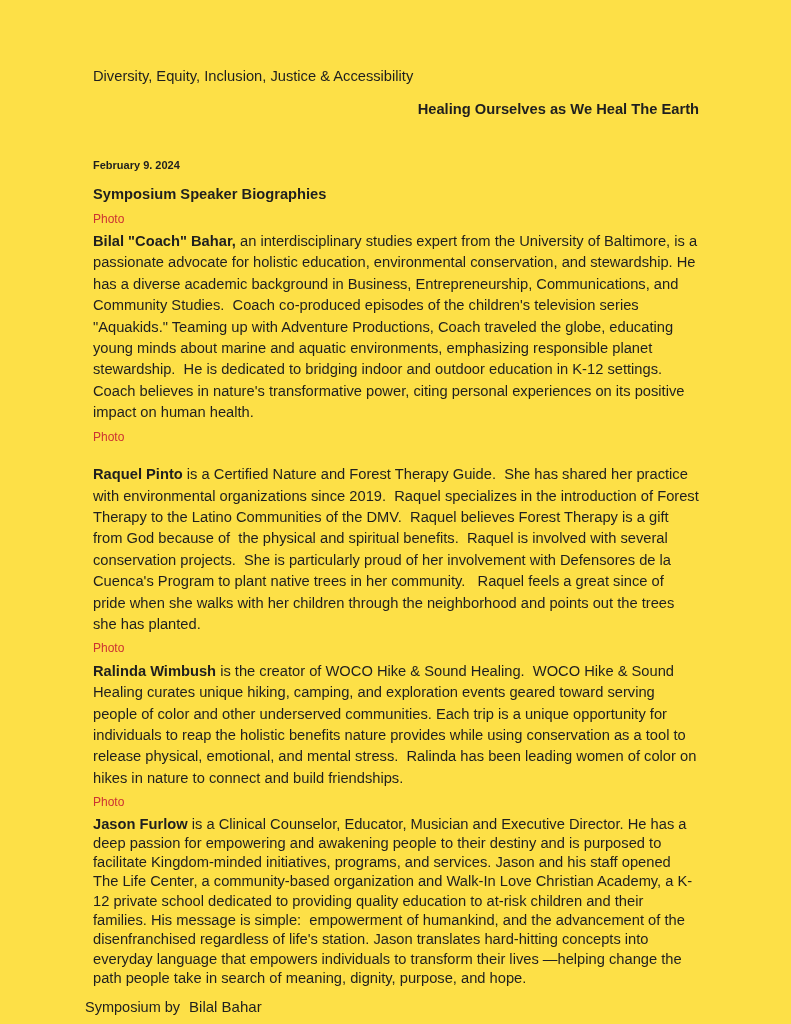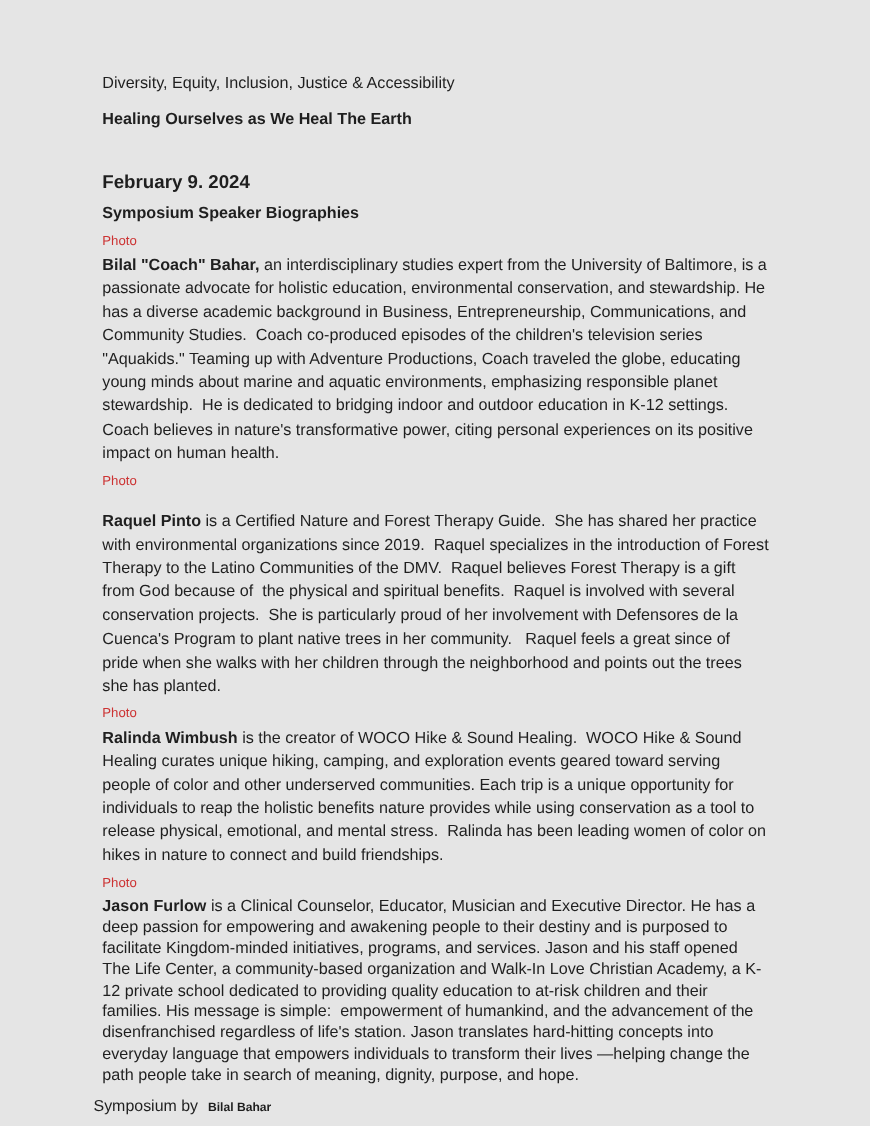"Diversity, Equity, Inclusion, Justice &" .page { background: #e5e5e5 -> #fde047 }
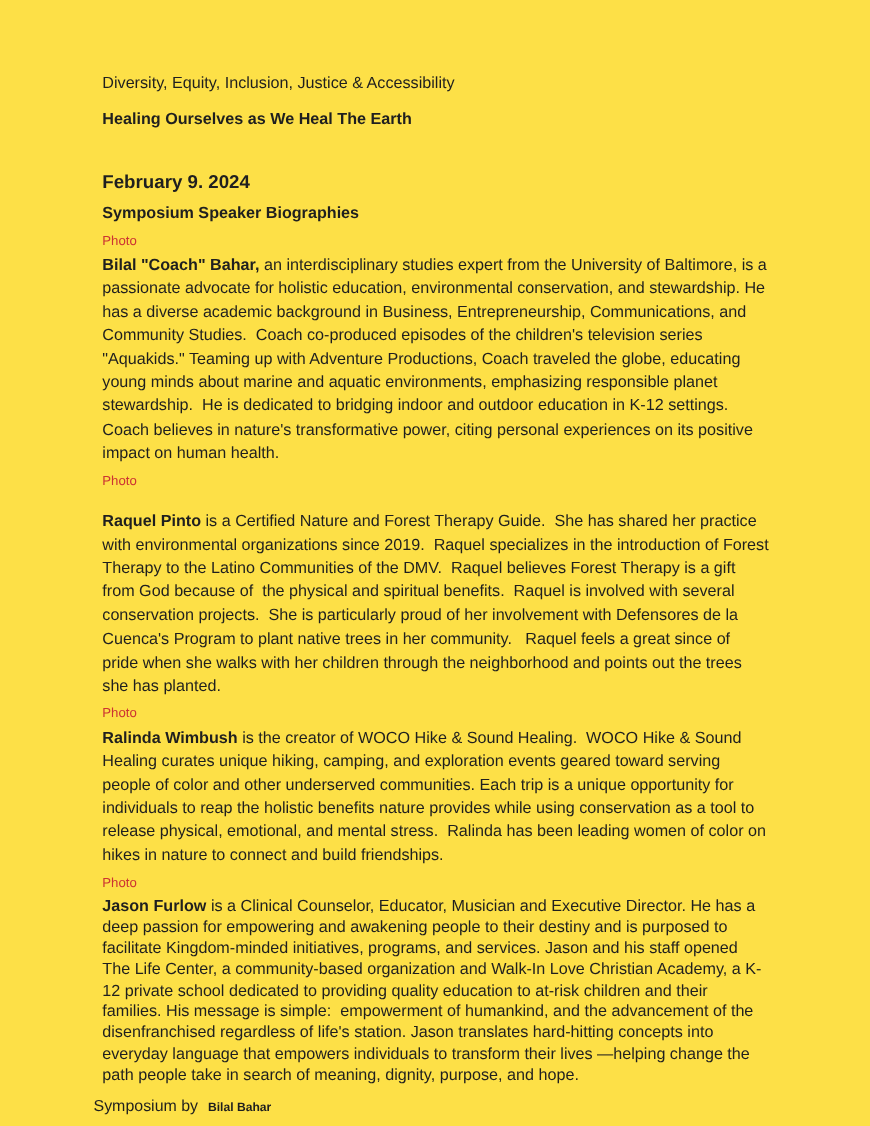"Healing Ourselves as We Heal" .doc-title { text-align: left -> right }
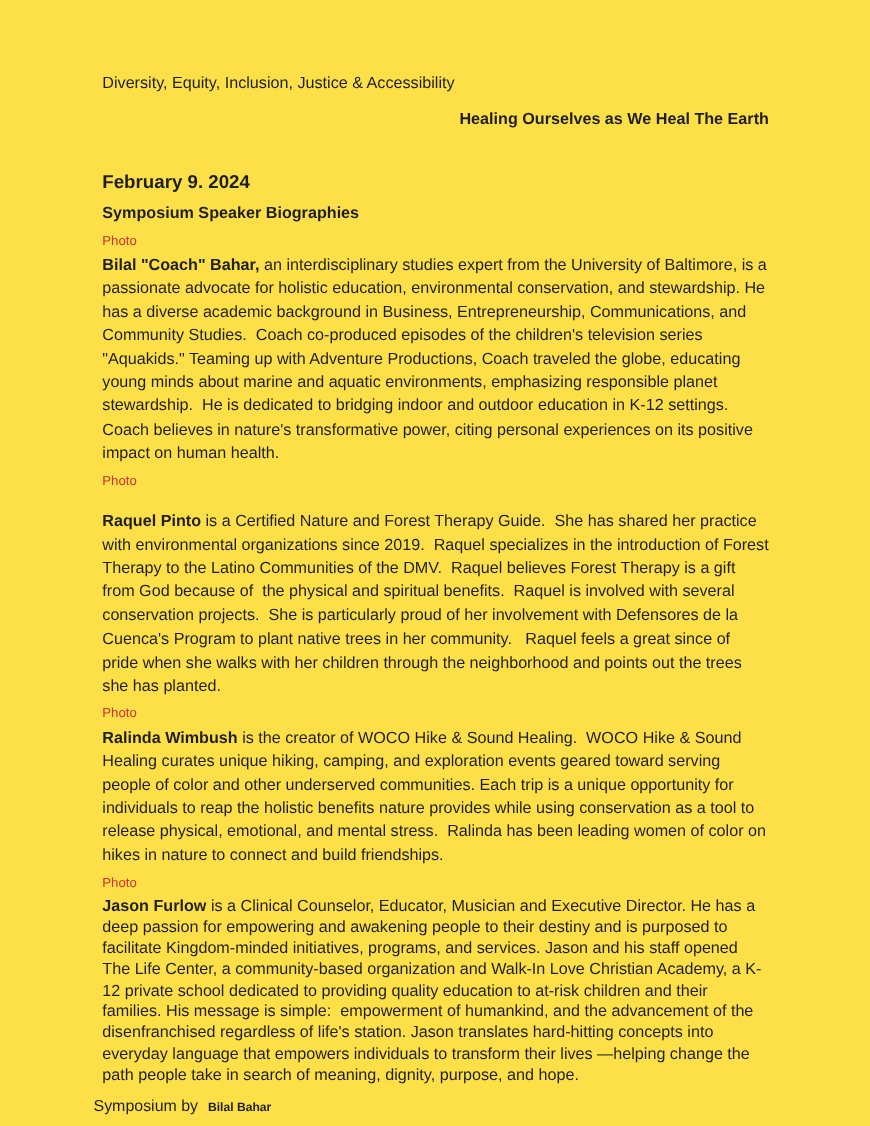"February 9. 2024" .doc-date { font-size: 17px -> 11px }
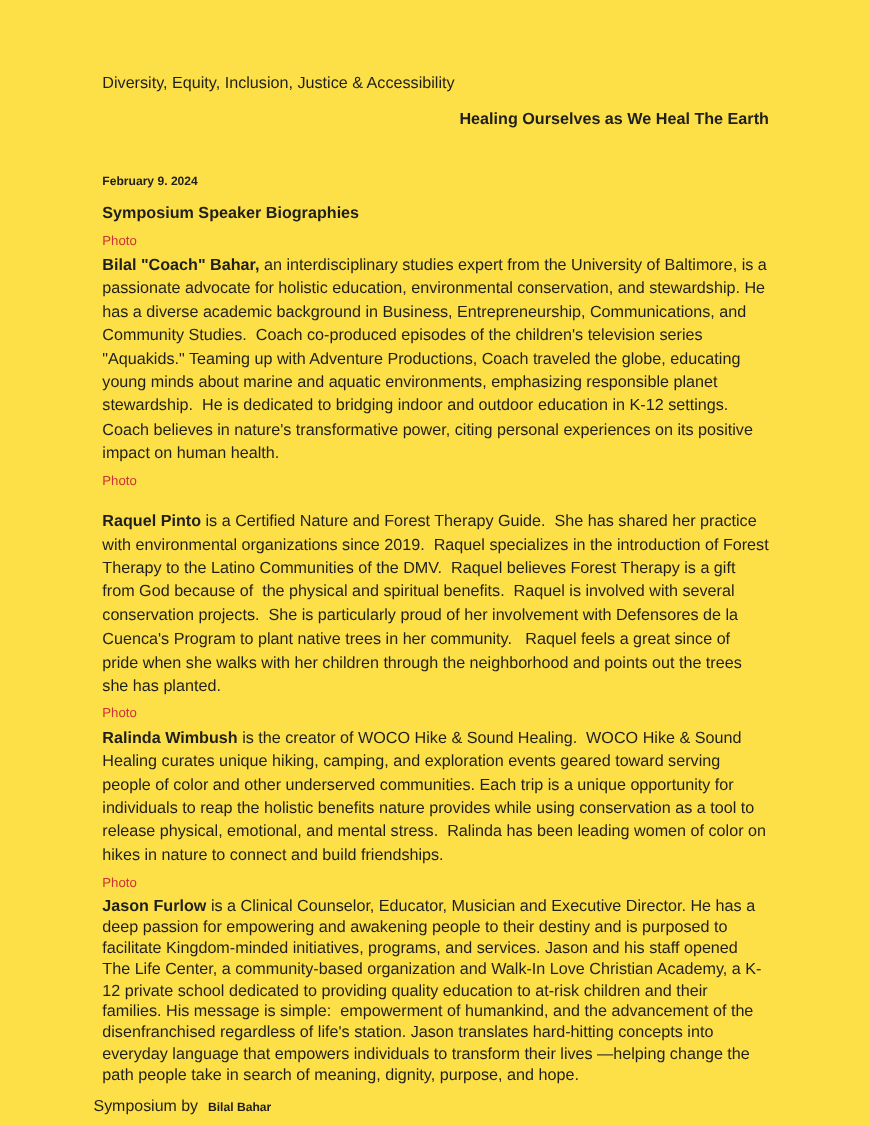"Bilal Bahar" .moderator-name { font-size: 11px -> 15px; font-weight: bold -> normal }
